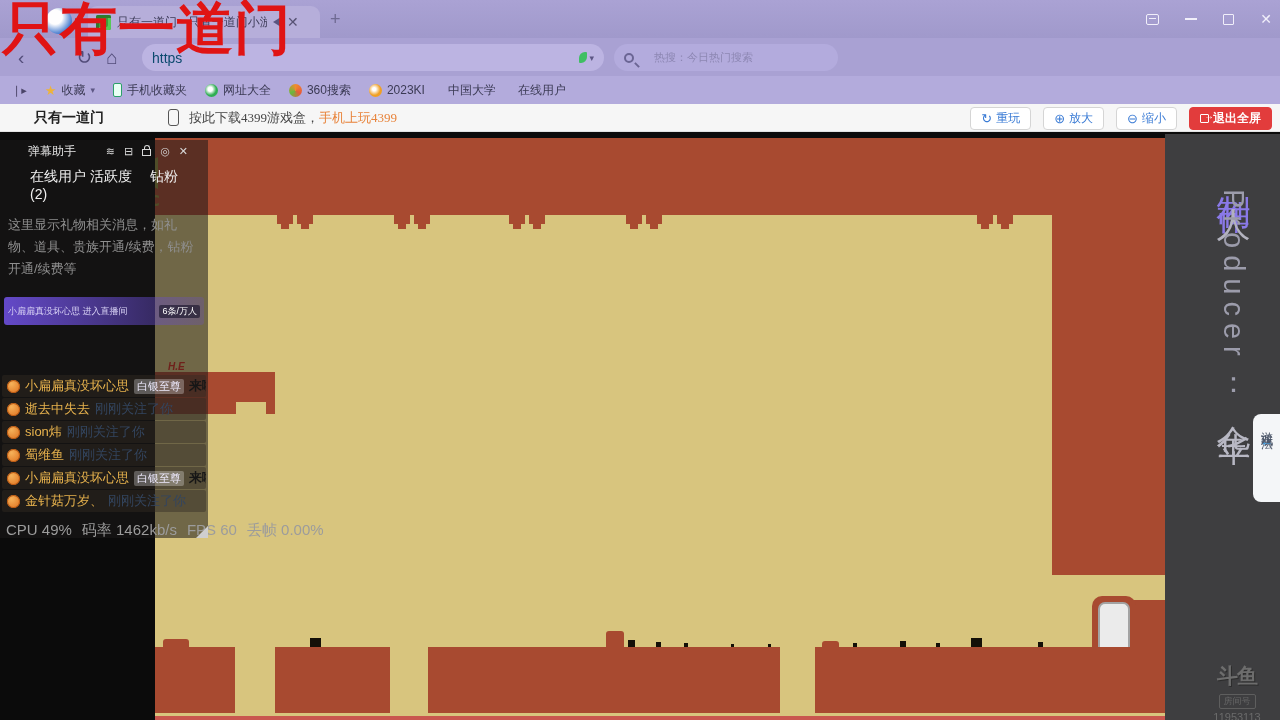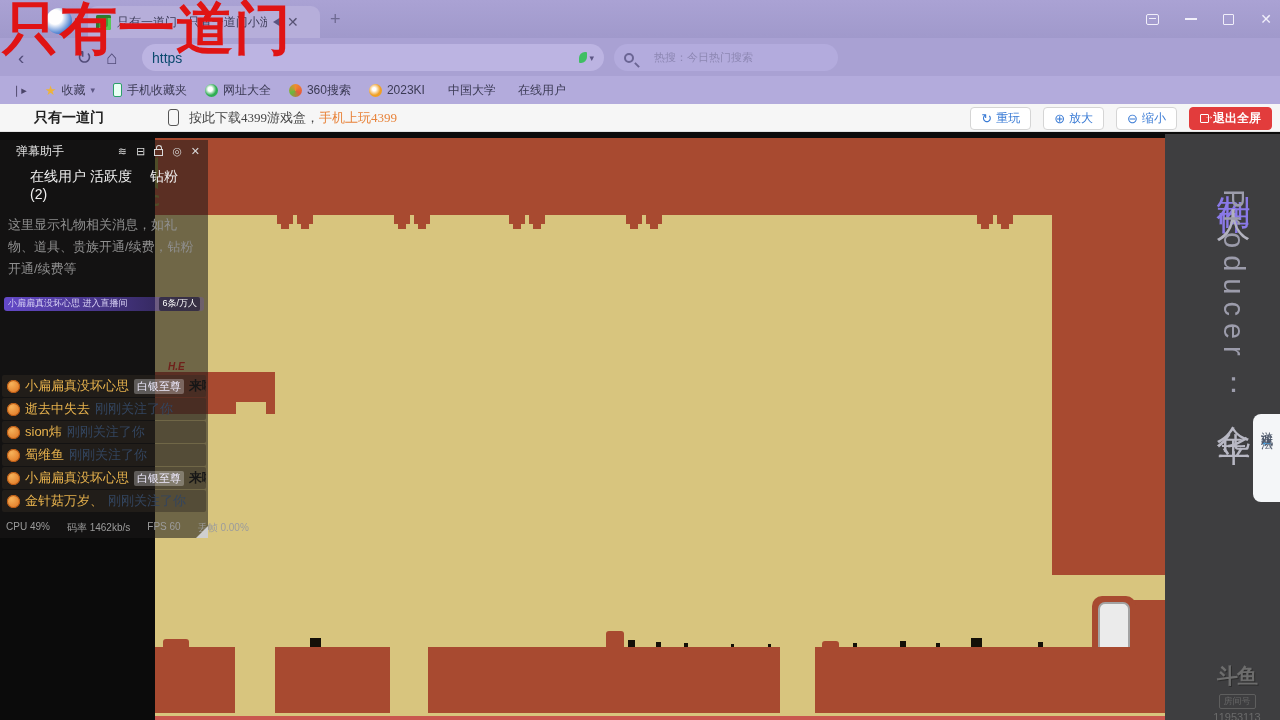"弹幕助手" .p-head { padding: 0 8px -> 0 20px }
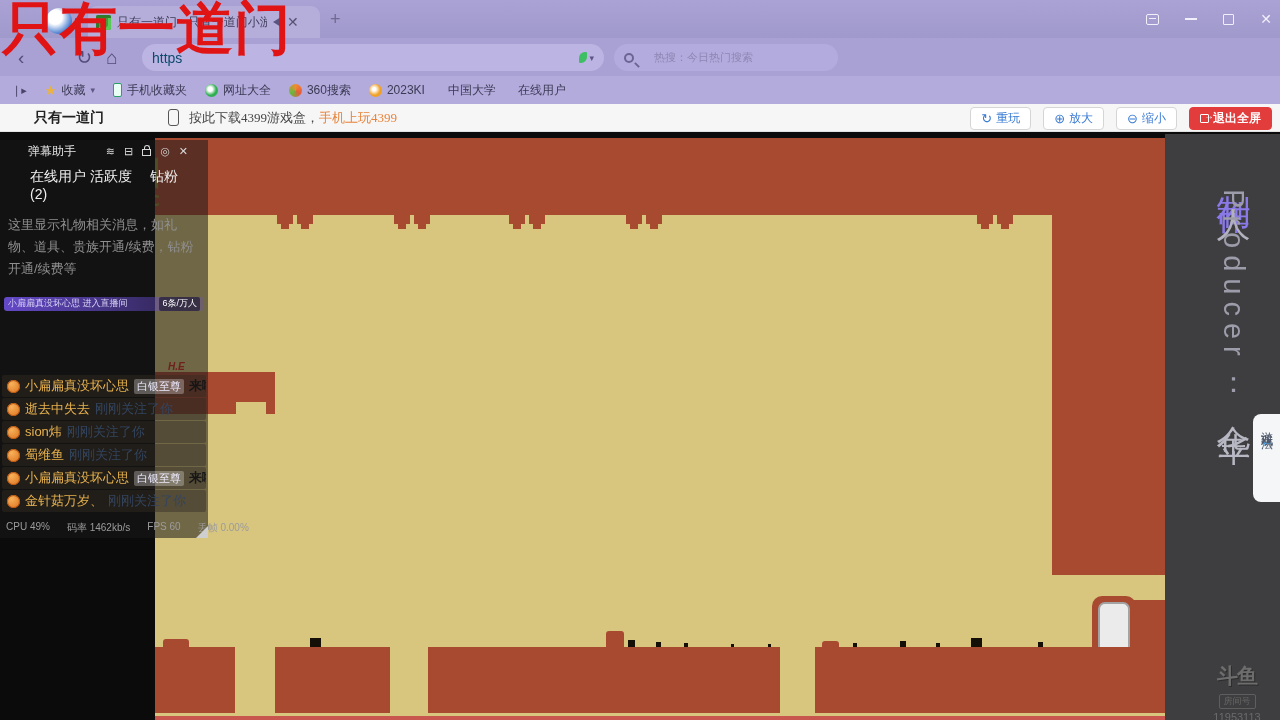"小扁扁真没坏心思 进入直播间" .enter-bar { align-items: none -> center; height: 14px -> 28px }
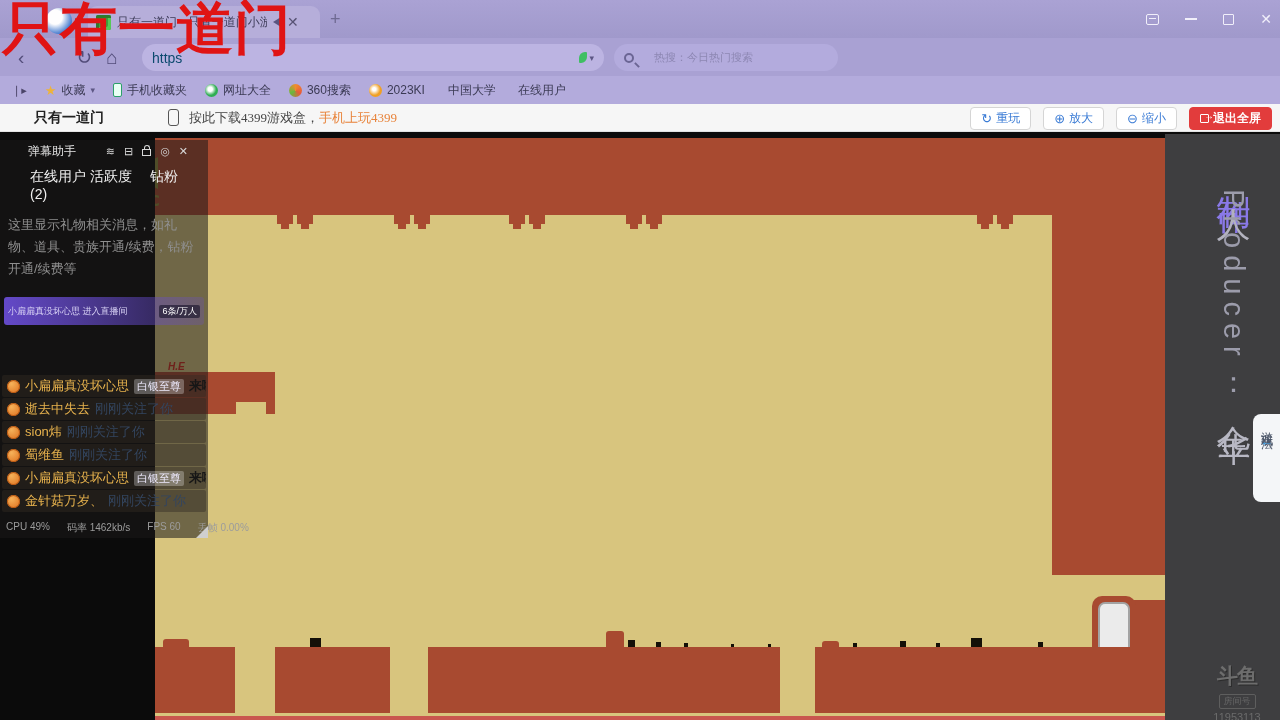"CPU 49%" .p-status { font-size: 10px -> 15px; gap: 17px -> 10px }
